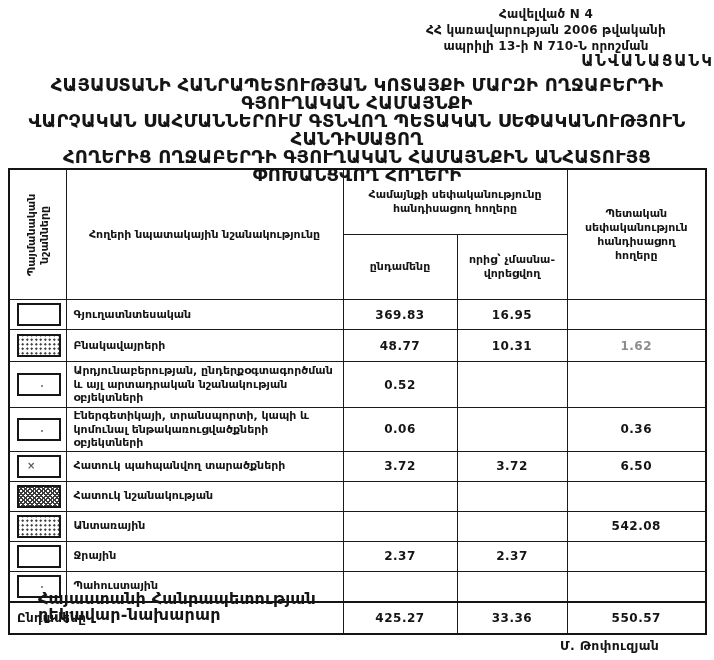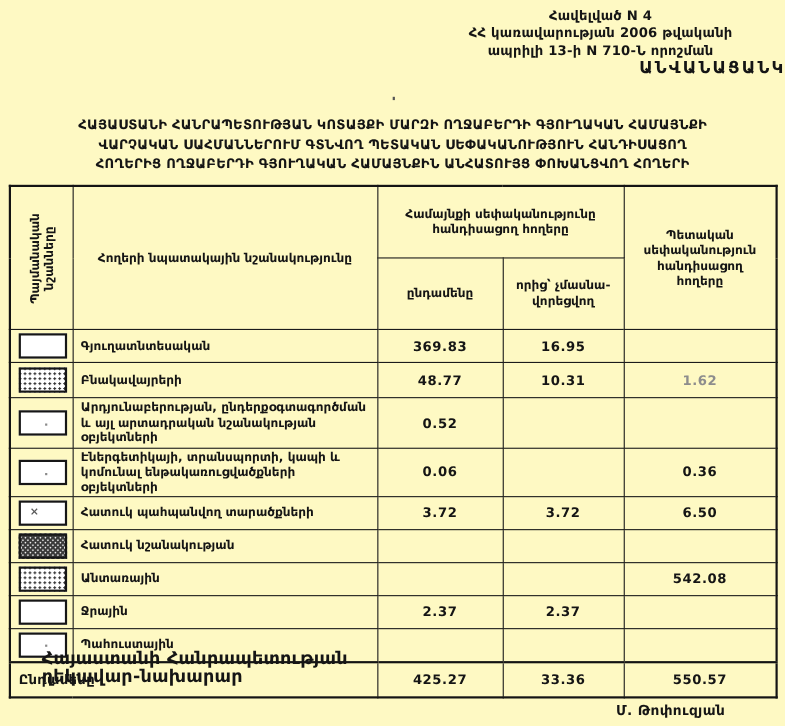"Հավելված N 4" .page { background: #fef9c3 -> #ffffff }
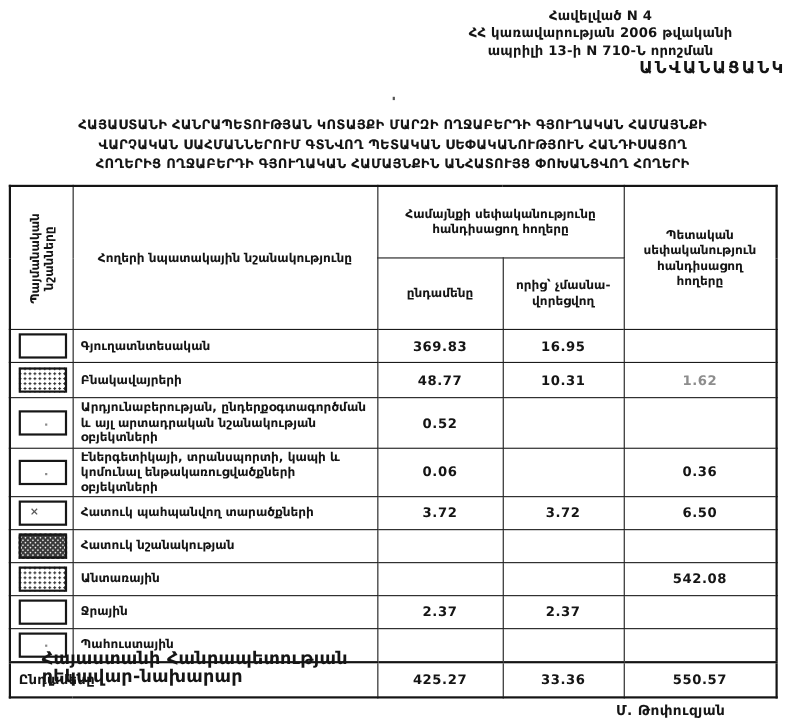"ՀԱՅԱՍՏԱՆԻ ՀԱՆՐԱՊԵՏՈՒԹՅԱՆ ԿՈՏԱՅՔԻ ՄԱՐԶԻ" .doc-subtitle { font-size: 12px -> 18px; top: 104px -> 76px }
